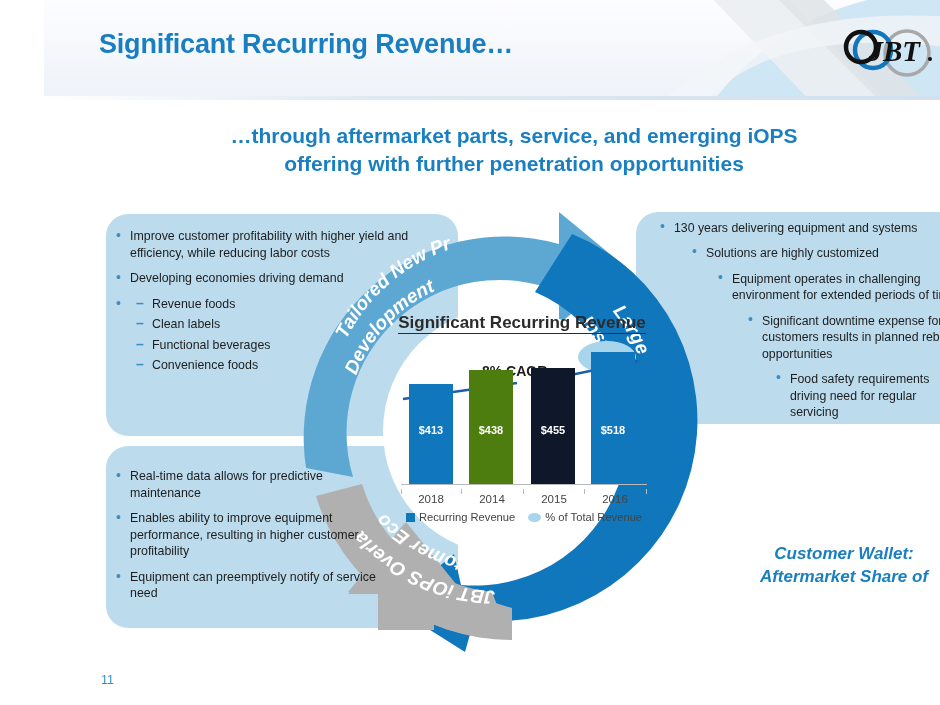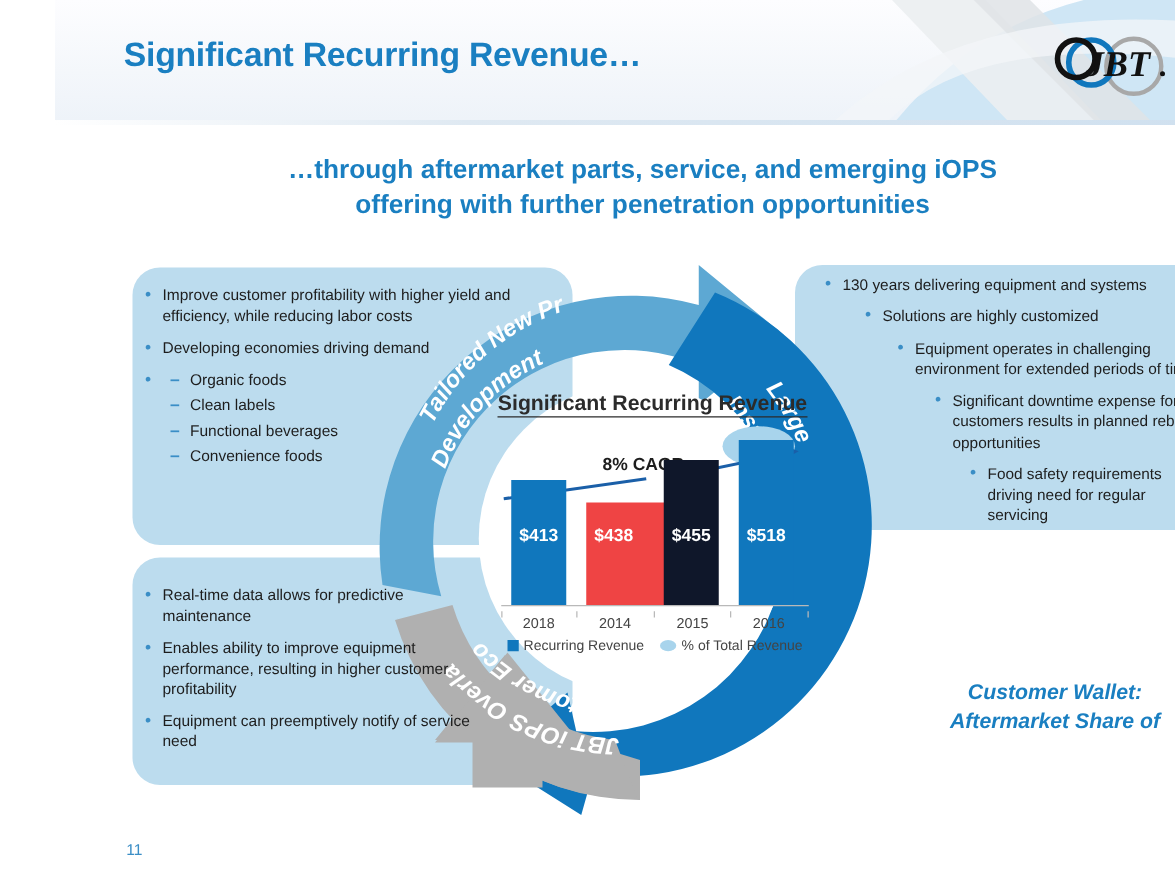"Organic foods" span { text: Organic -> Revenue }
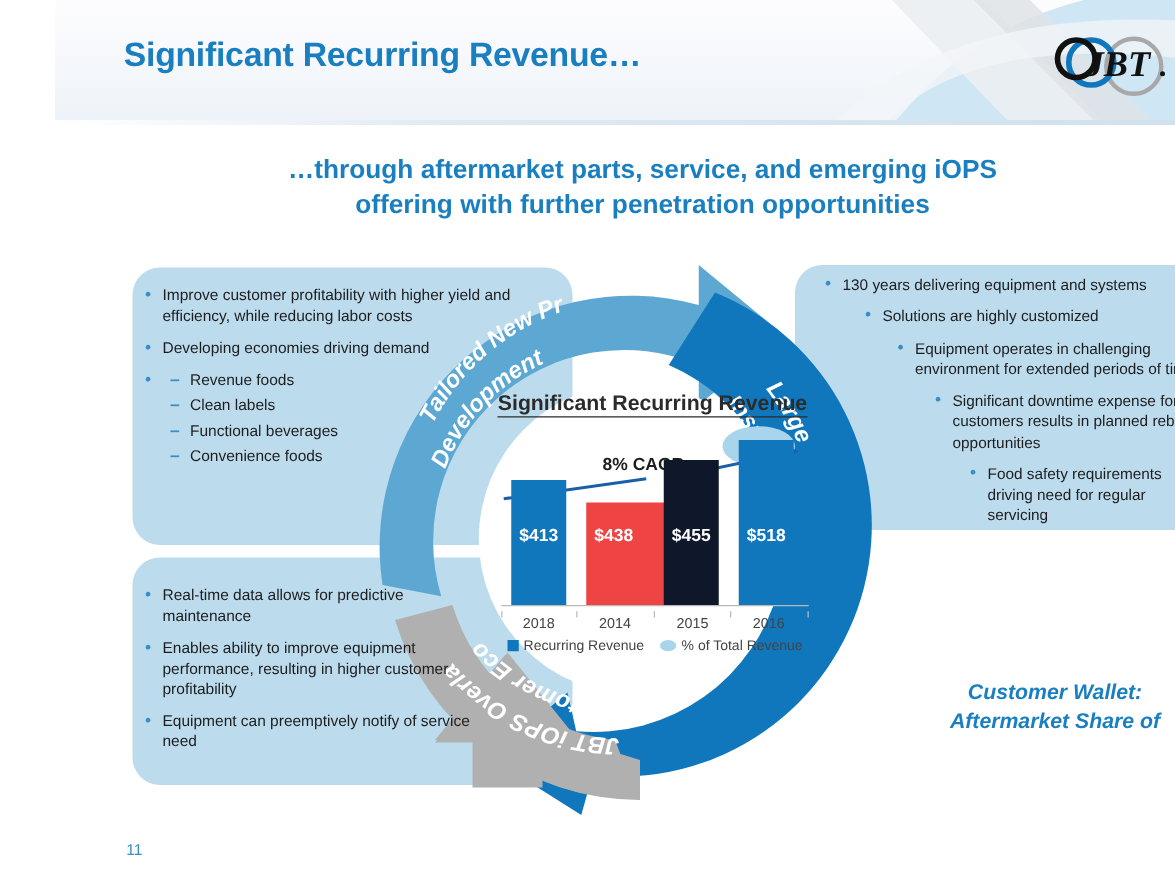"$413" .bar .lbl { font-size: 14px -> 11px }
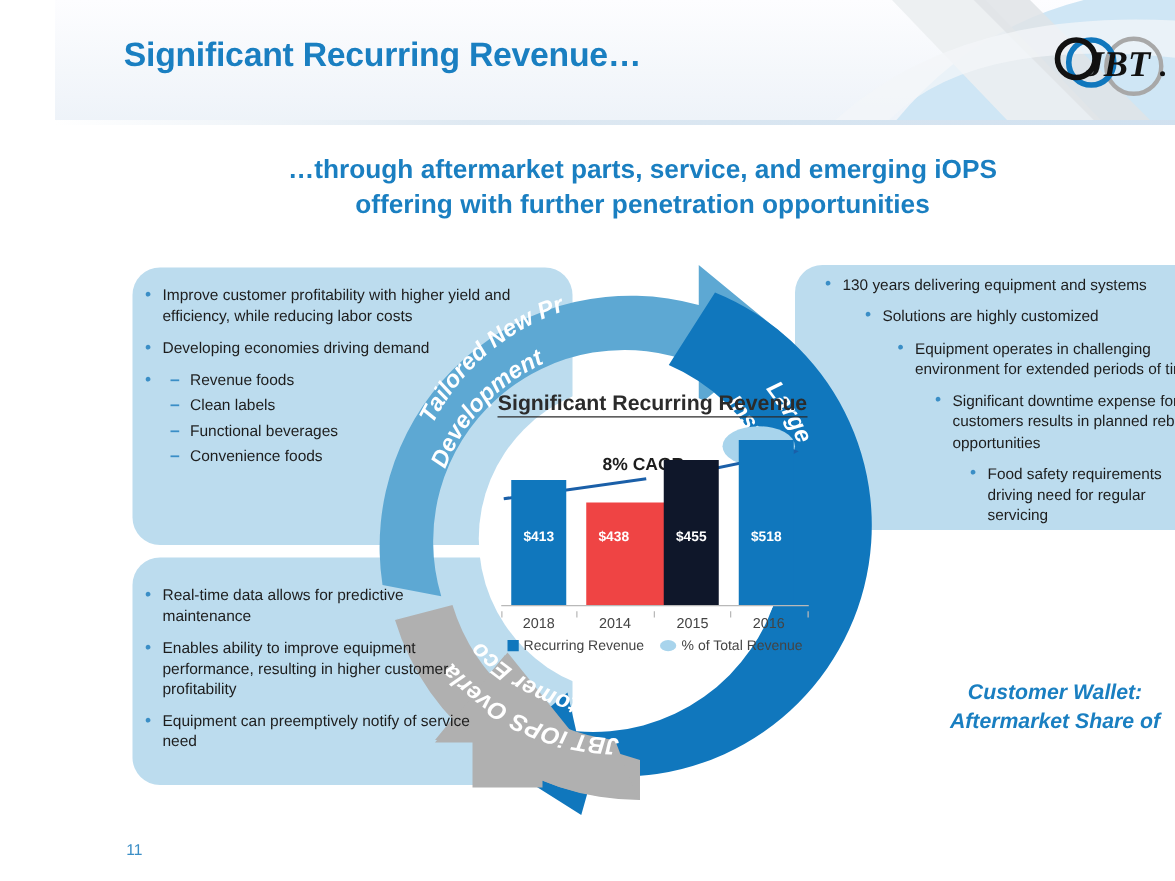"$438" div.bar { background: #ef4444 -> #4d7c0f; height: 82px -> 114px; padding-left: 20px -> none }
